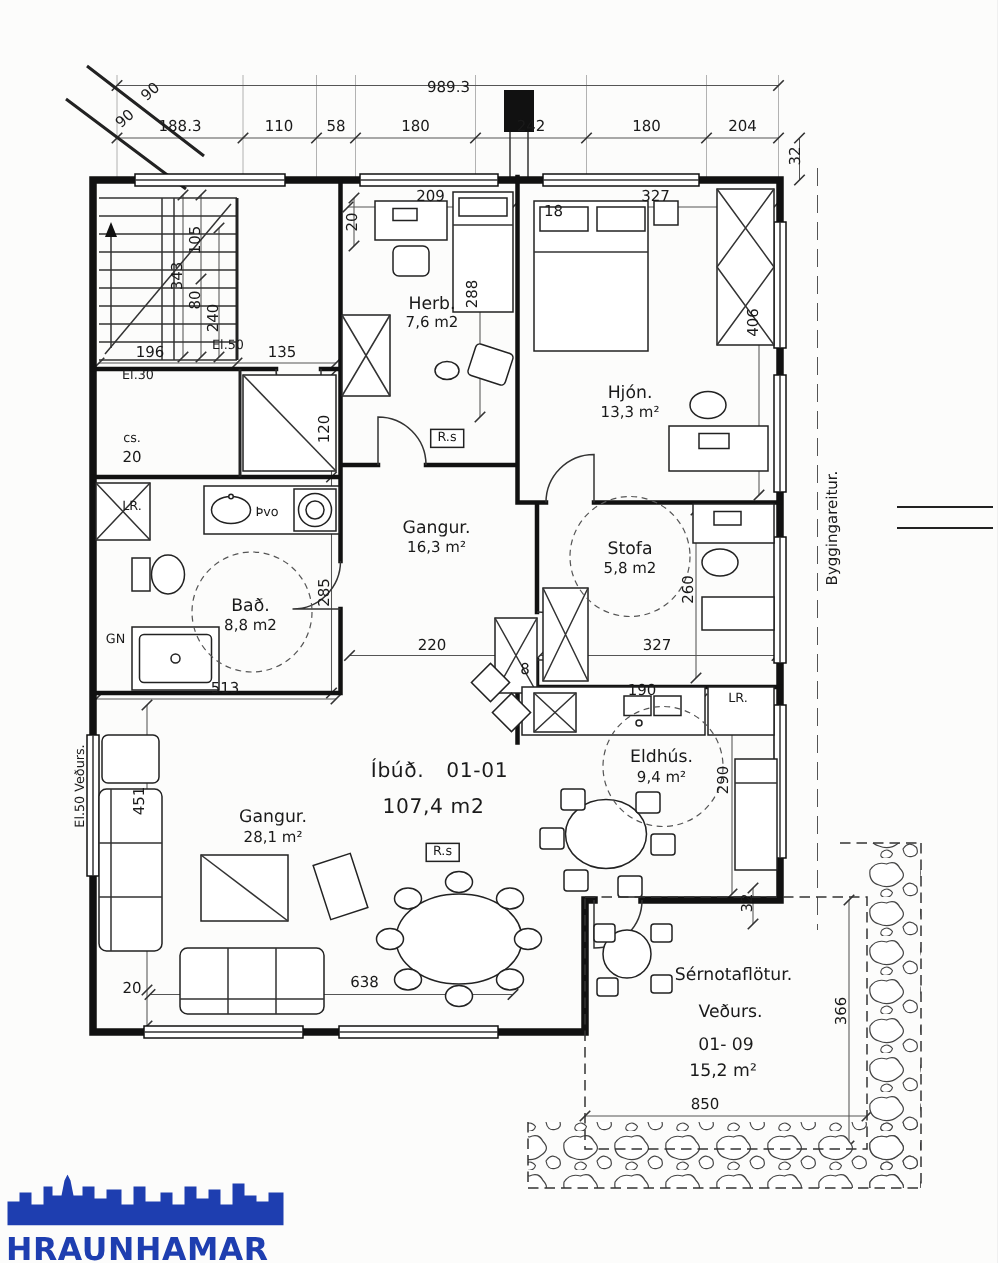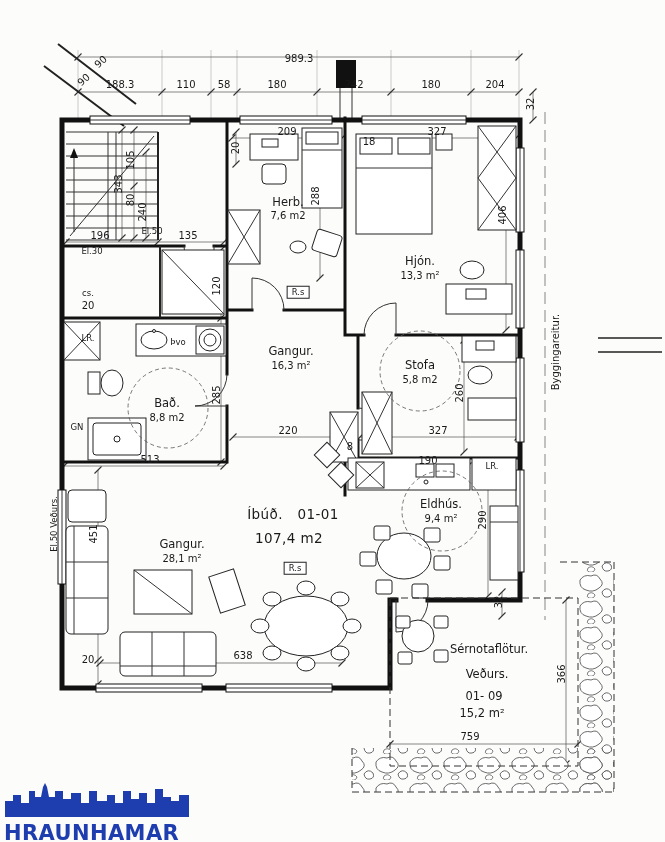"759" span.lbl { text: 759 -> 850 }
